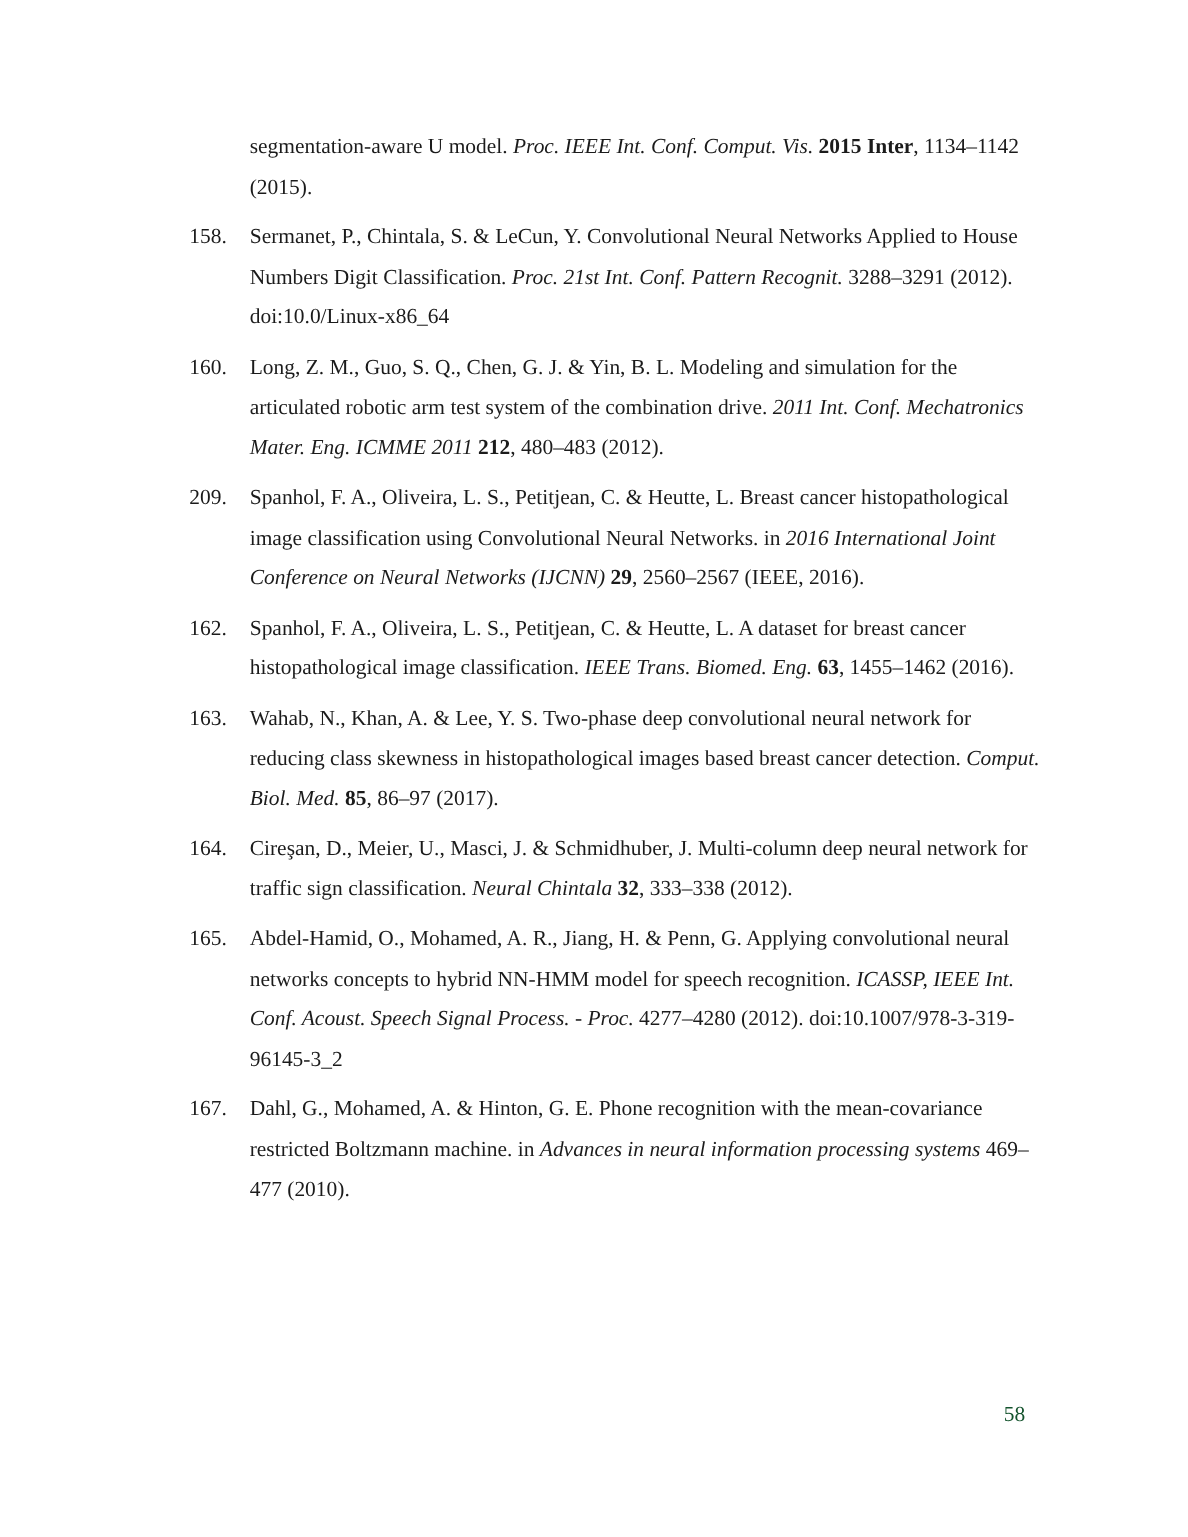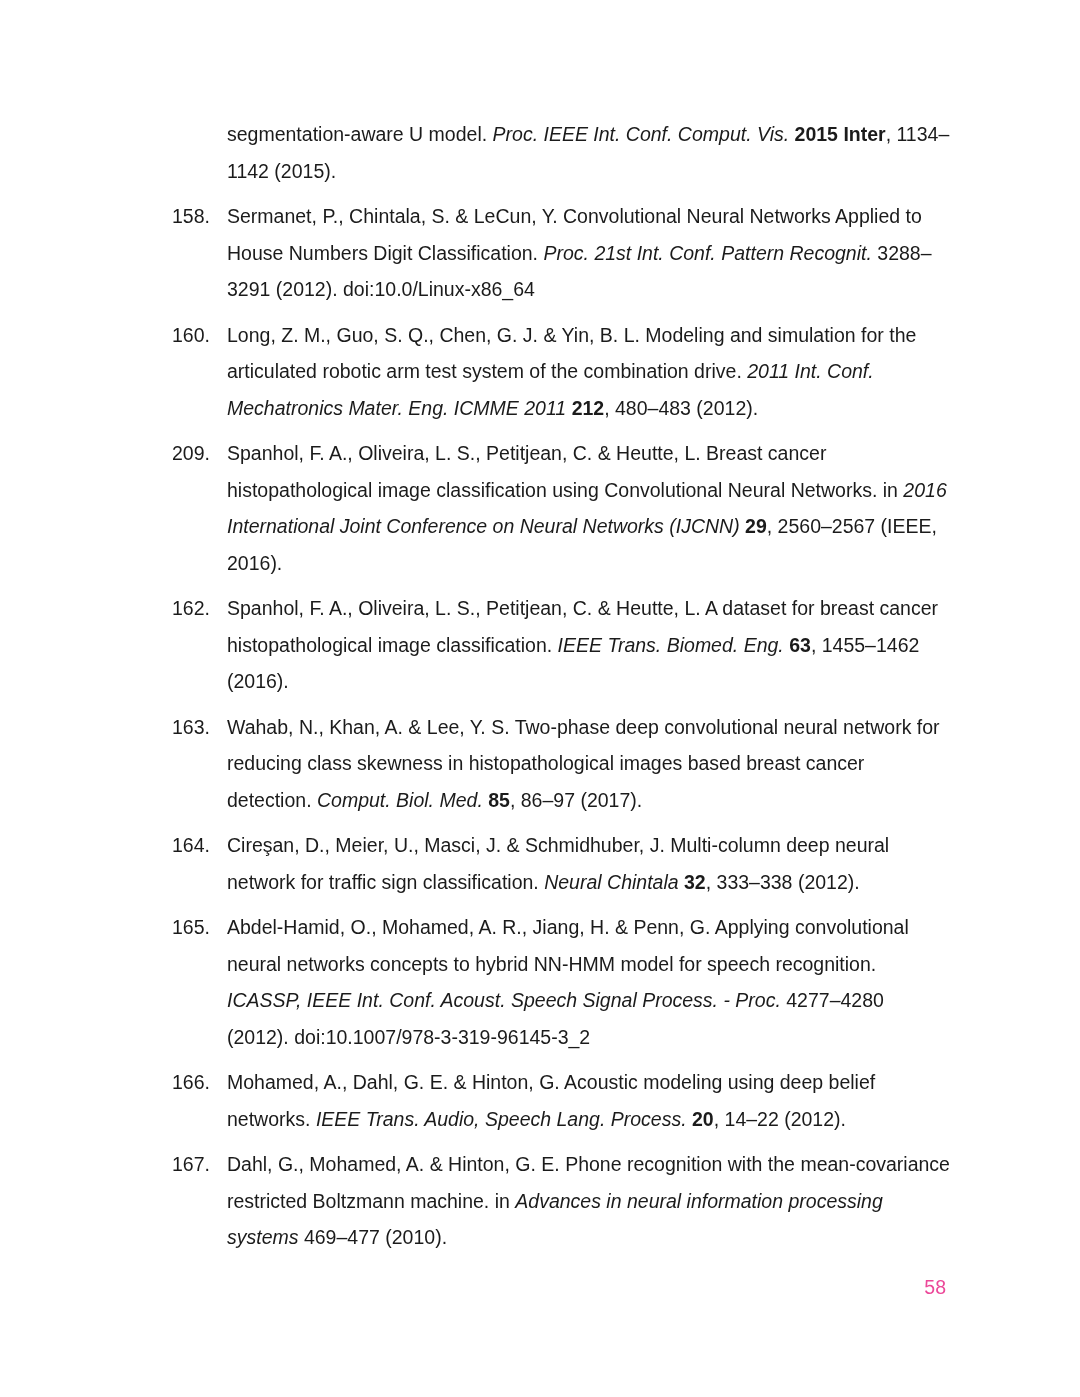"segmentation-aware U model. Proc. IEEE" .page { font-family: Liberation Sans, sans-serif -> Liberation Serif, serif }
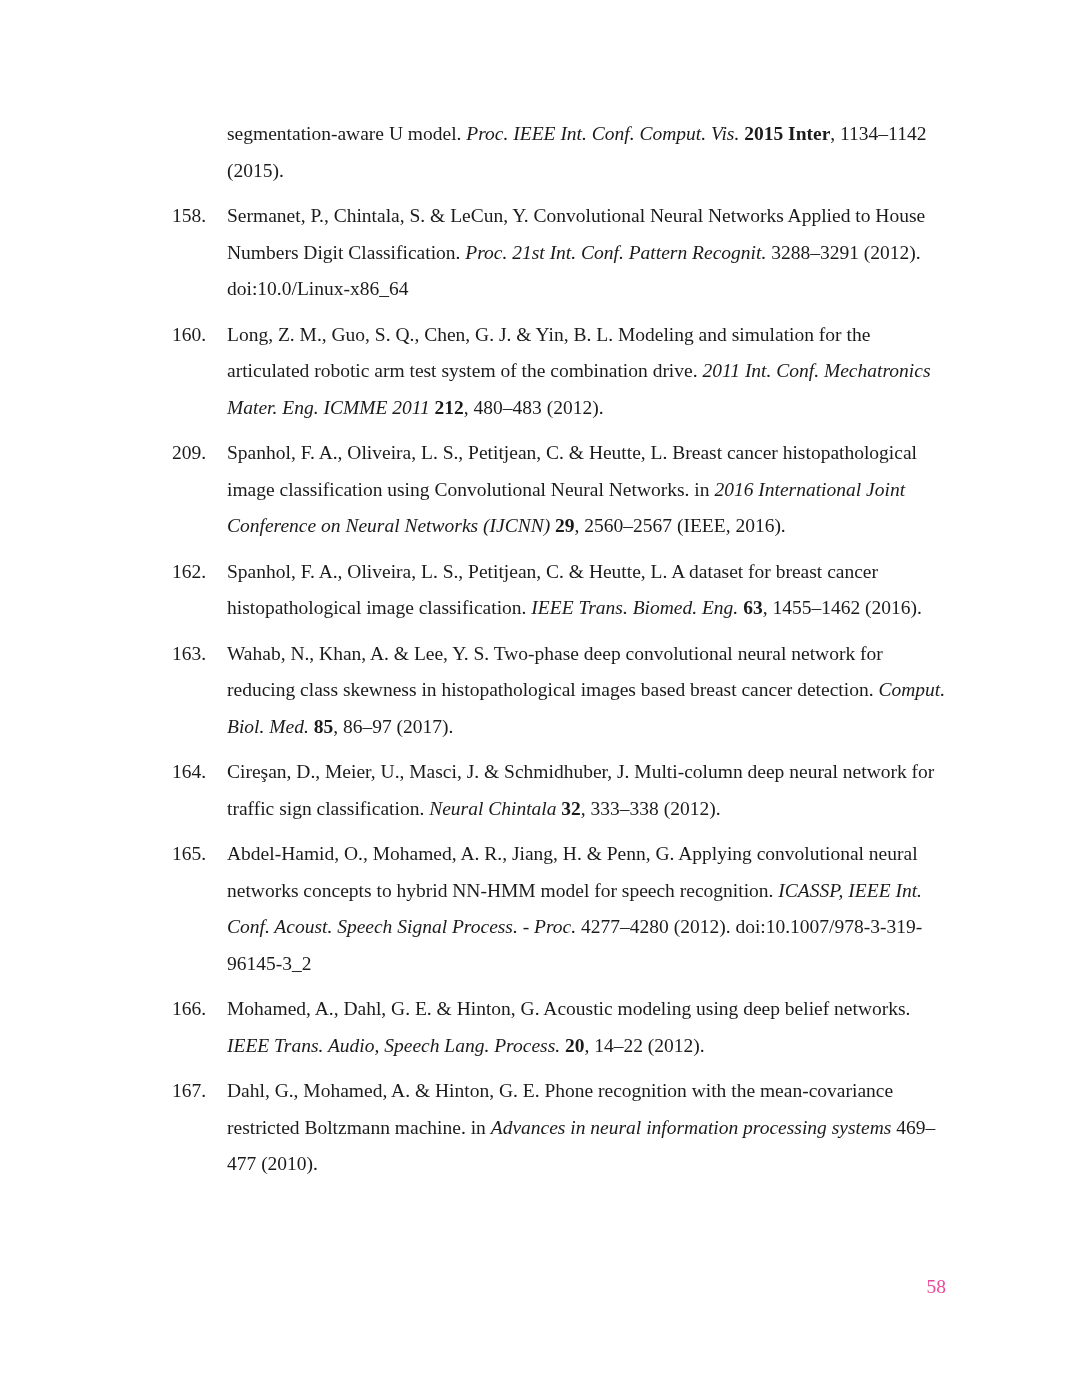"166." div.ref { html: <div> <div>166.</div> <div><span>Mohamed, A., Dahl, G. E. &amp; Hinton, G. Acoustic modeling using deep belief networks. </span><span>IEEE Trans. Audio, Speech Lang. Process.</span><span> </span><span>20</span><span>, 14–22 (2012).</span></div> </div> -> none }
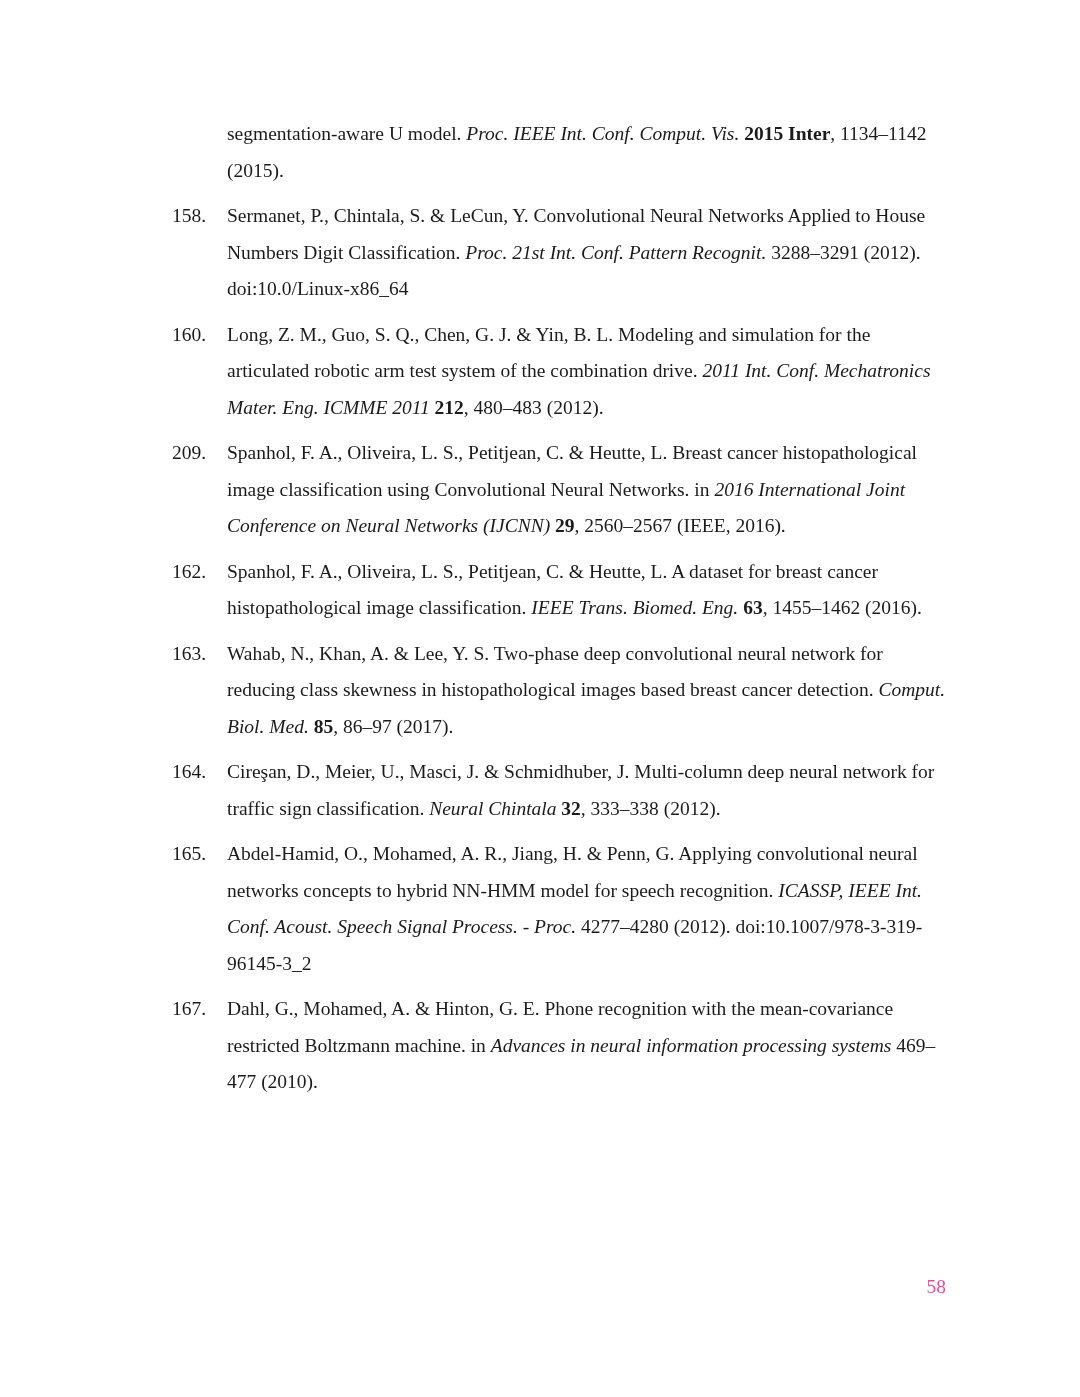"58" .page-number { color: #ec4899 -> #14532d; right: 134px -> 148px }
